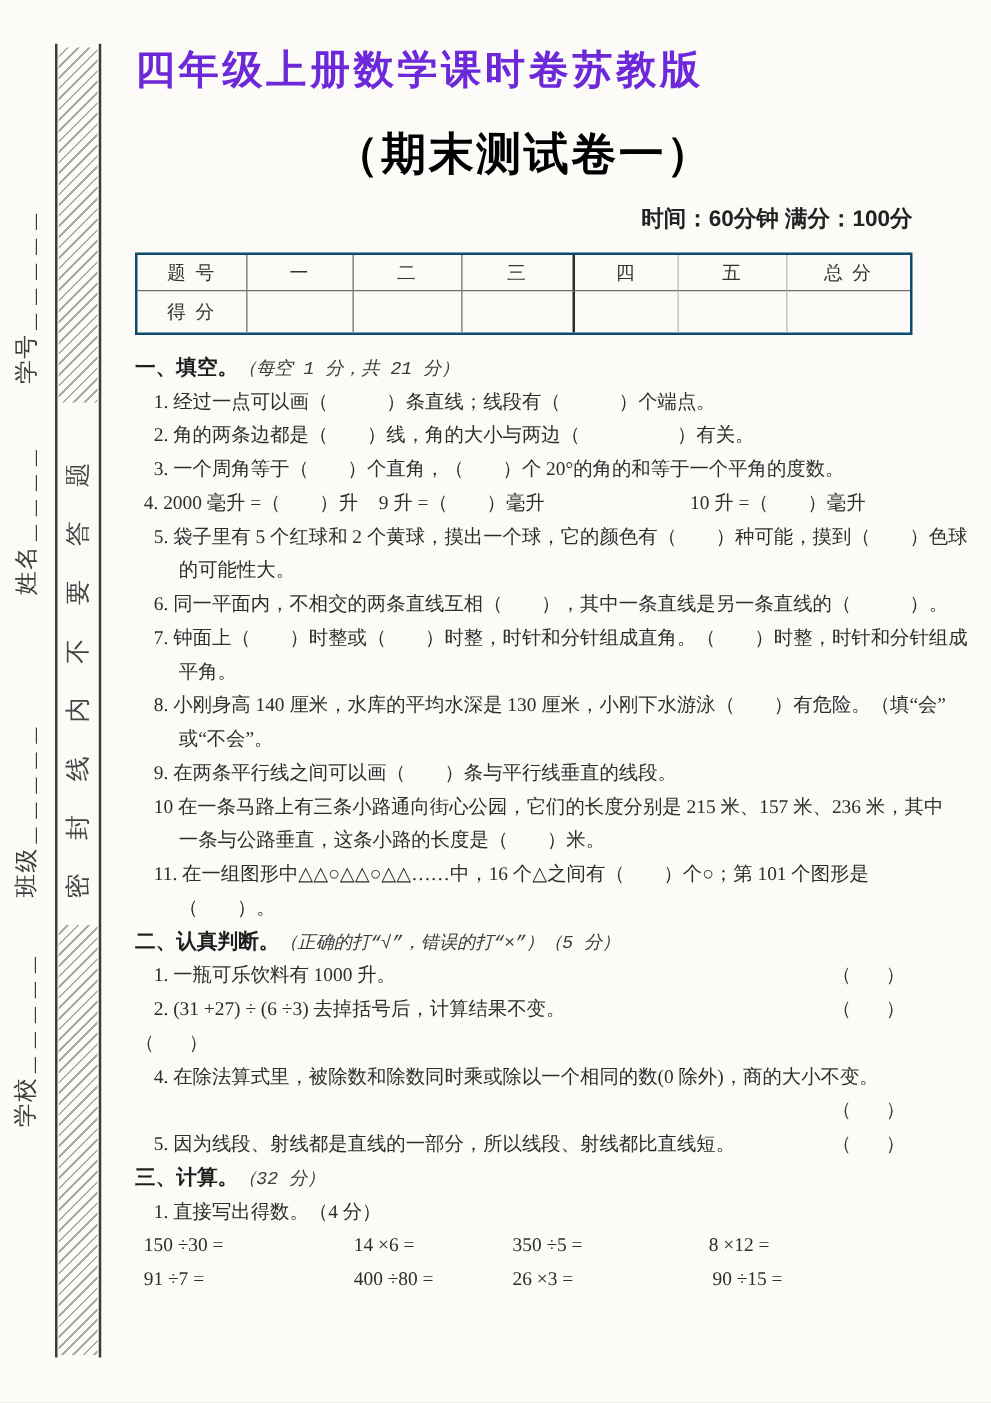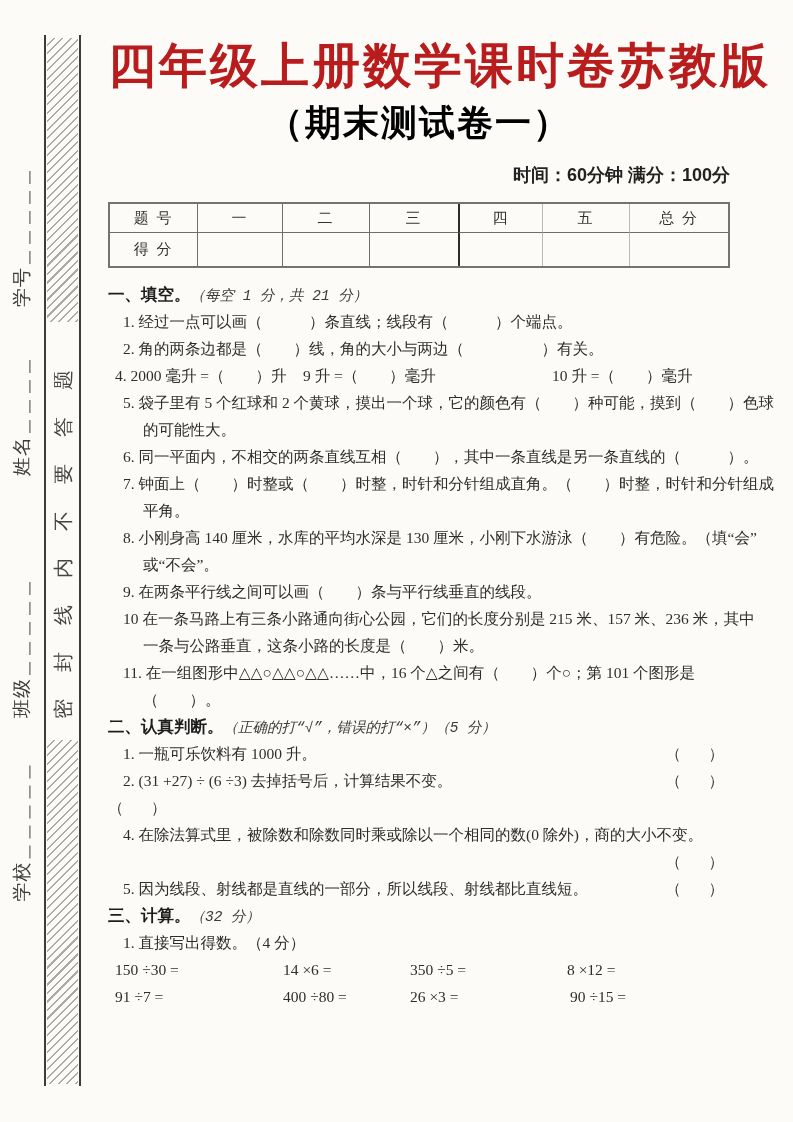"四年级上册数学课时卷苏教版" .title { color: #b91c1c -> #6d28d9; font-size: 48px -> 32px; text-align: right -> left }
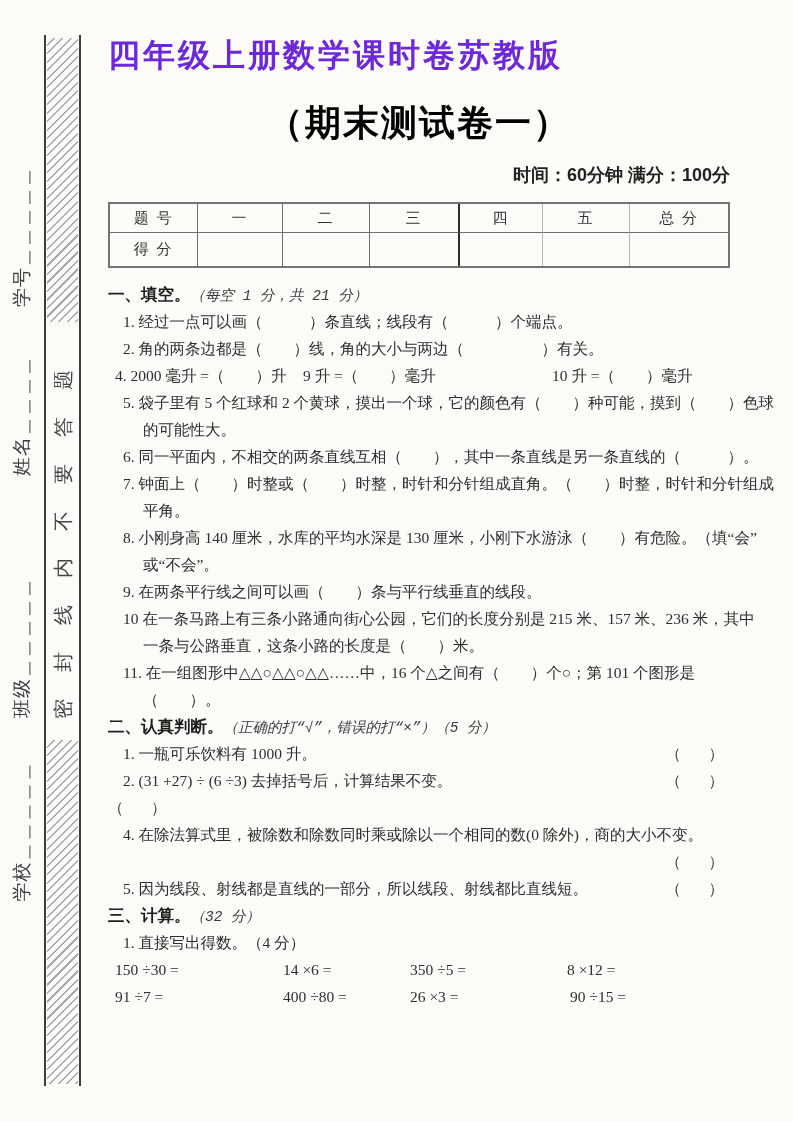"题 号" .score-table { border: 2px solid #737373 -> 2px solid #0c4a6e }
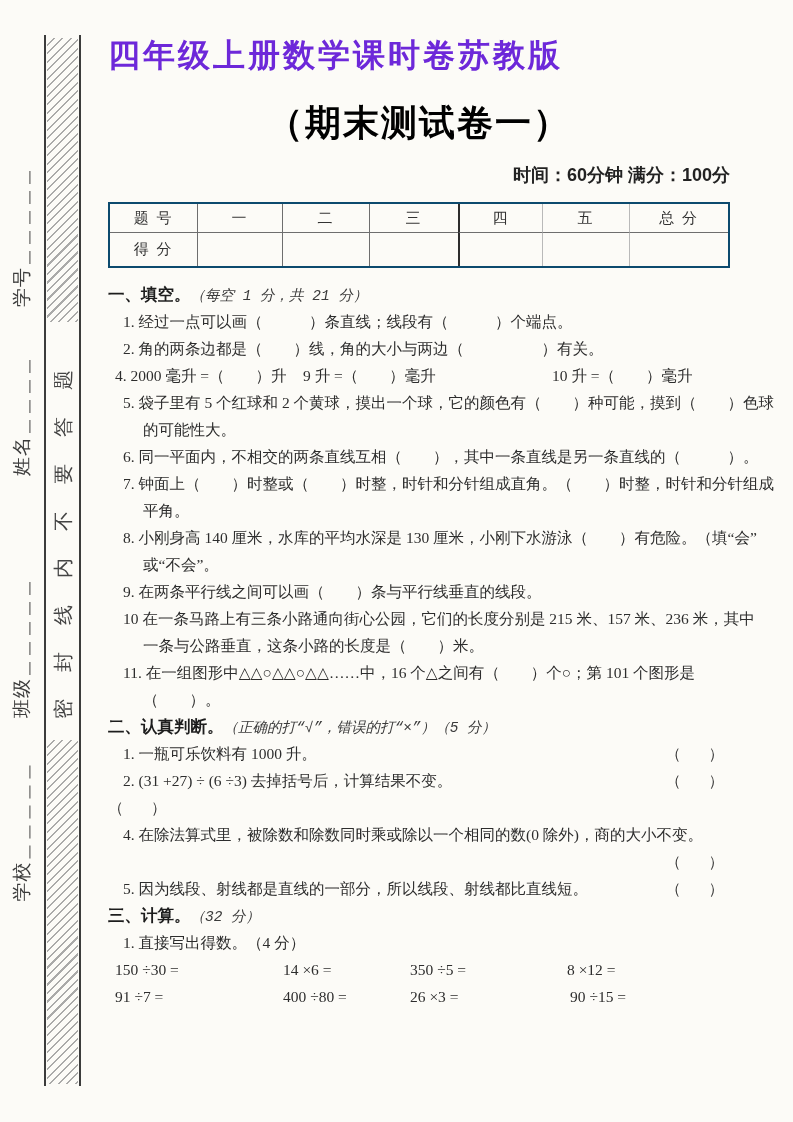"3. 一个周角等于（ ）个直角，（ ）个 20°的角的和等于一个平角的度数。" div.line { html: none -> <div>3. 一个周角等于（ ）个直角，（ ）个 20°的角的和等于一个平角的度数。</div> }
